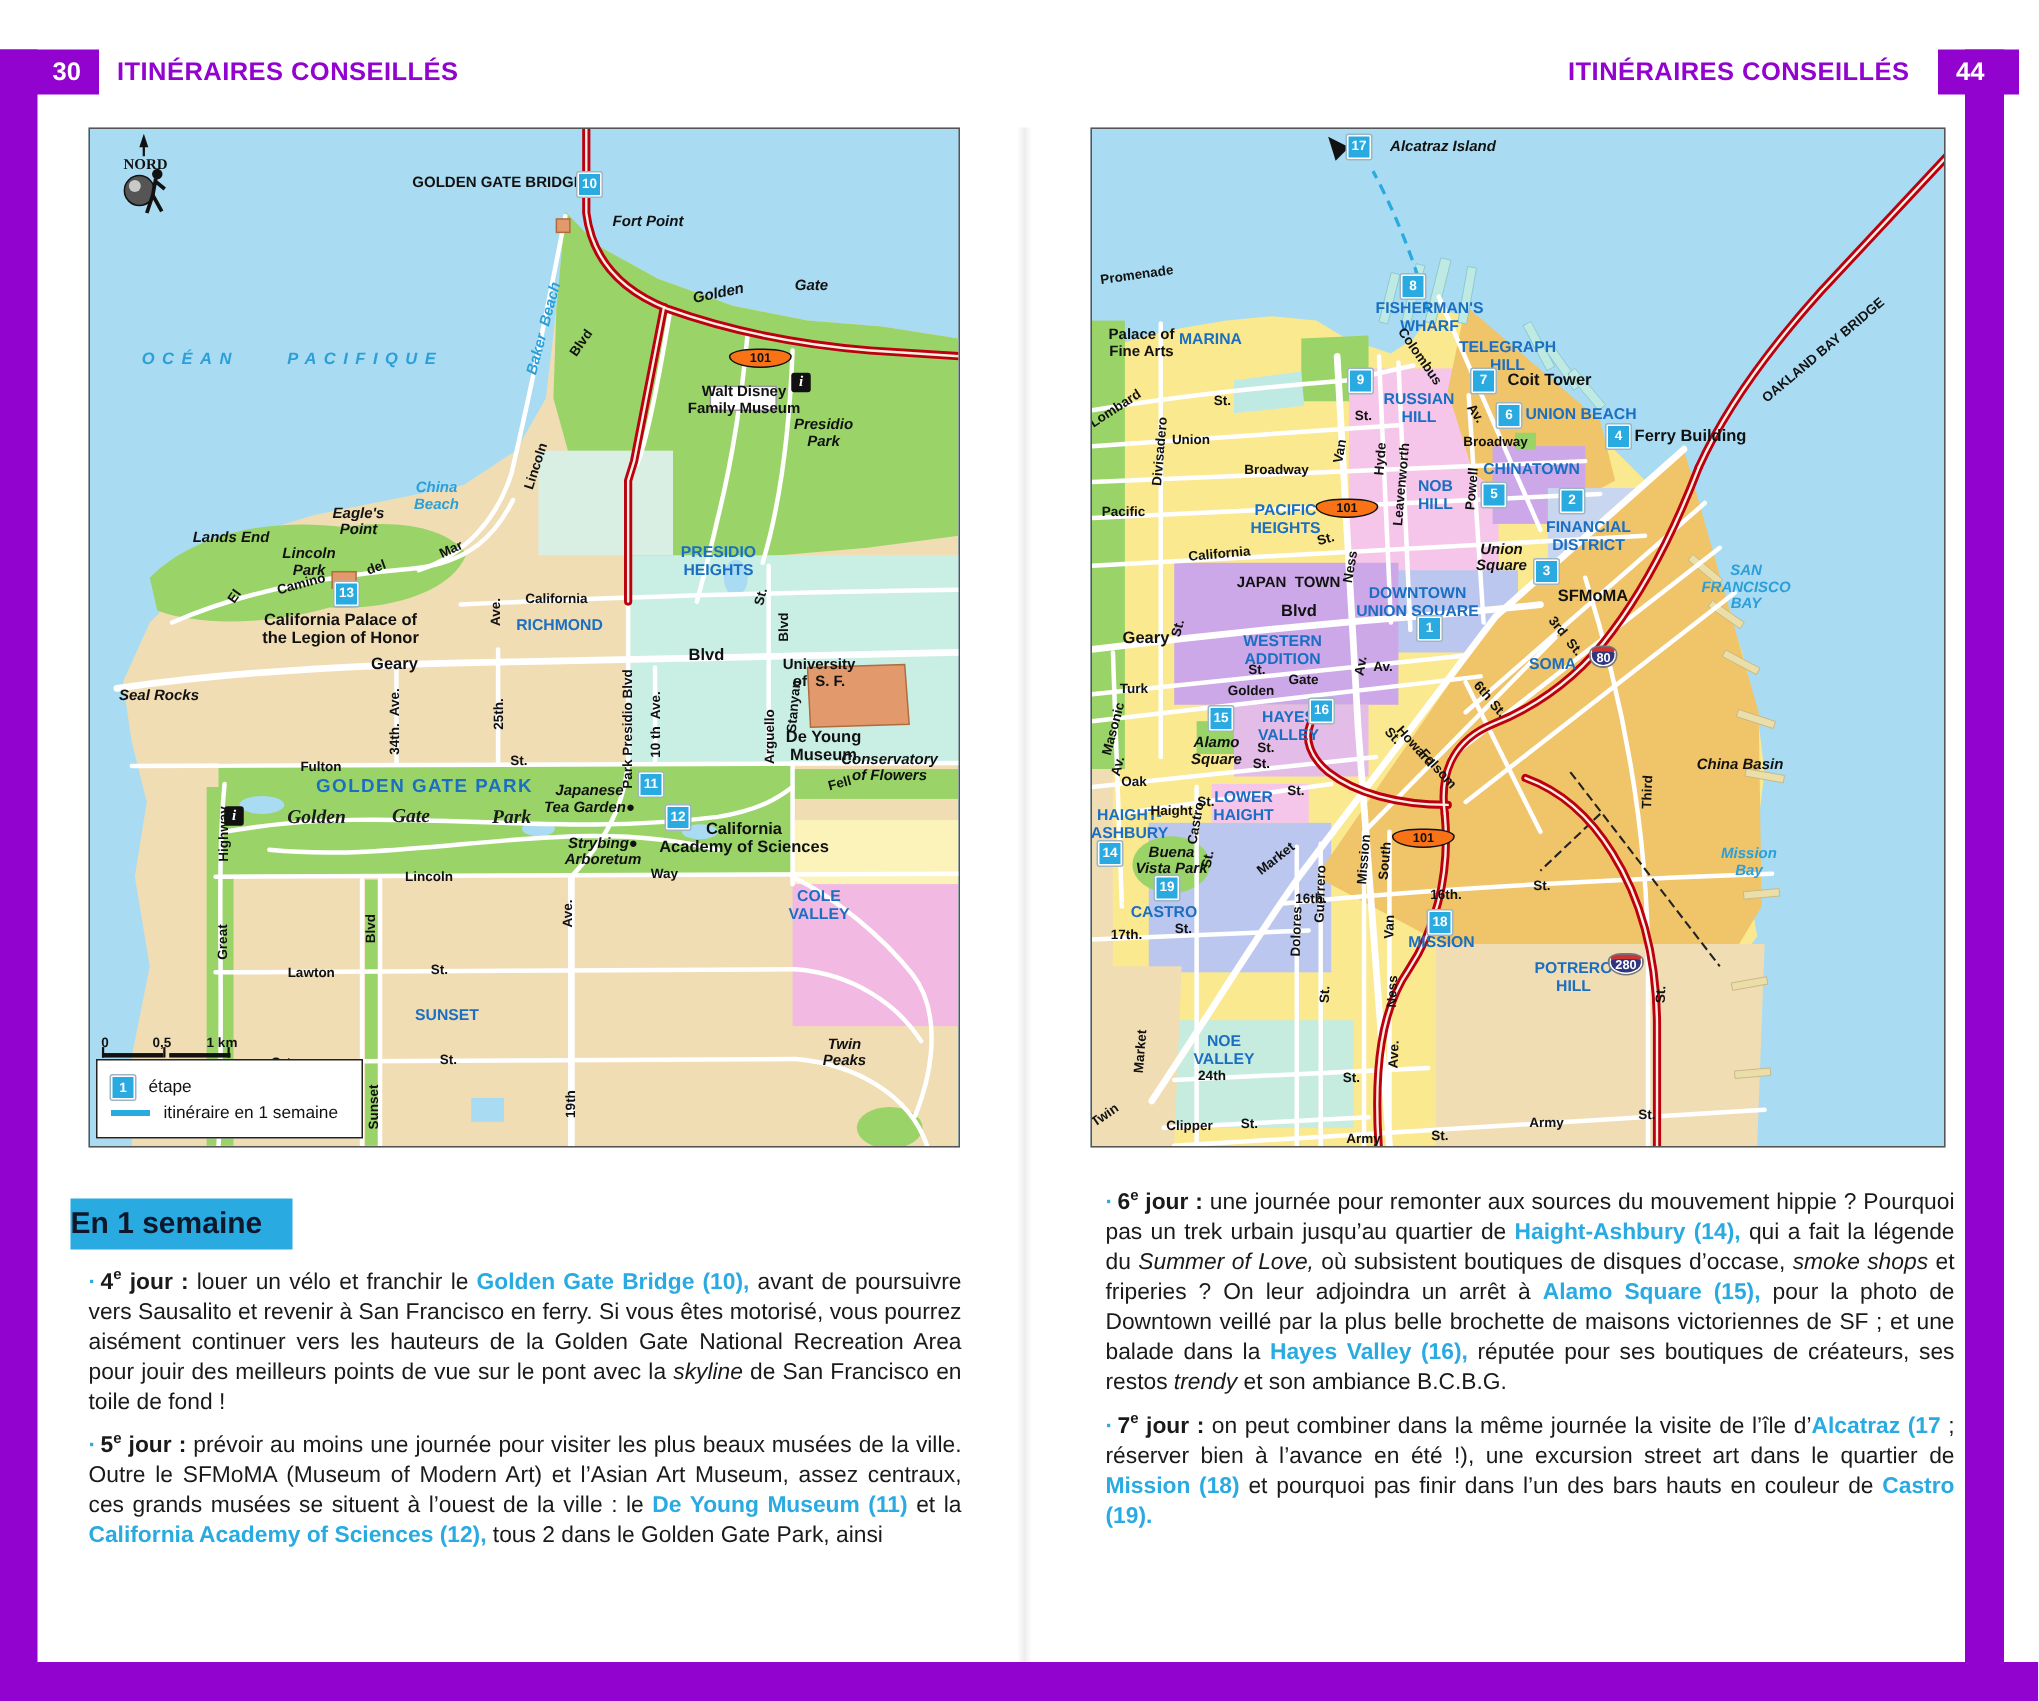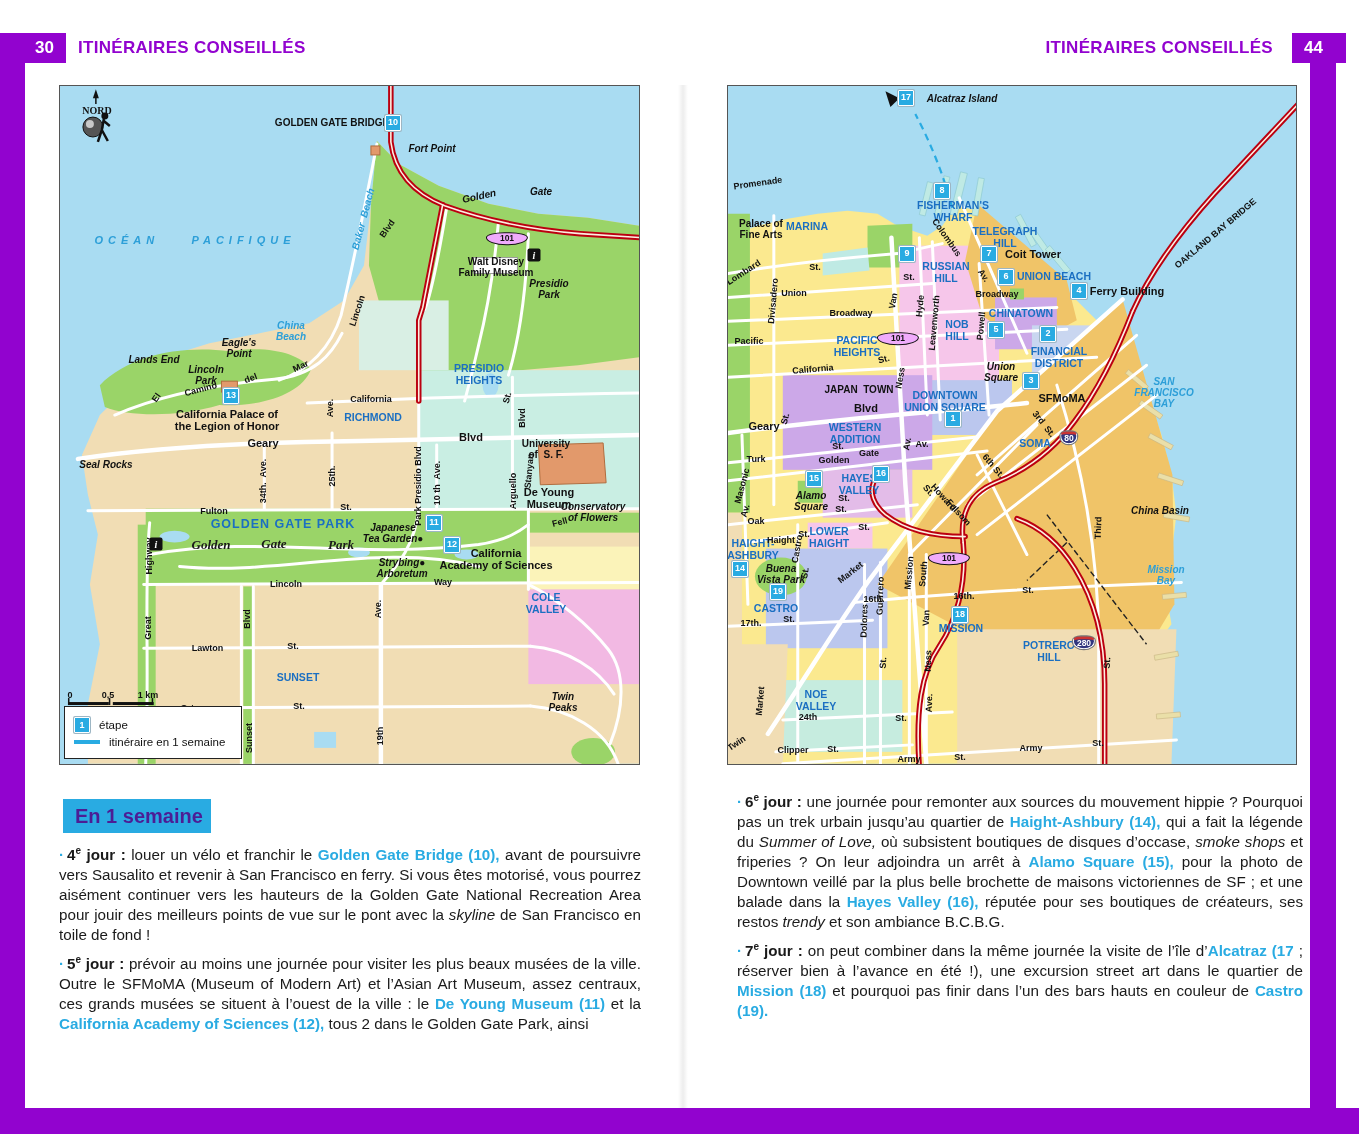"101" .shield { background: #f0abfc -> #f97316 }
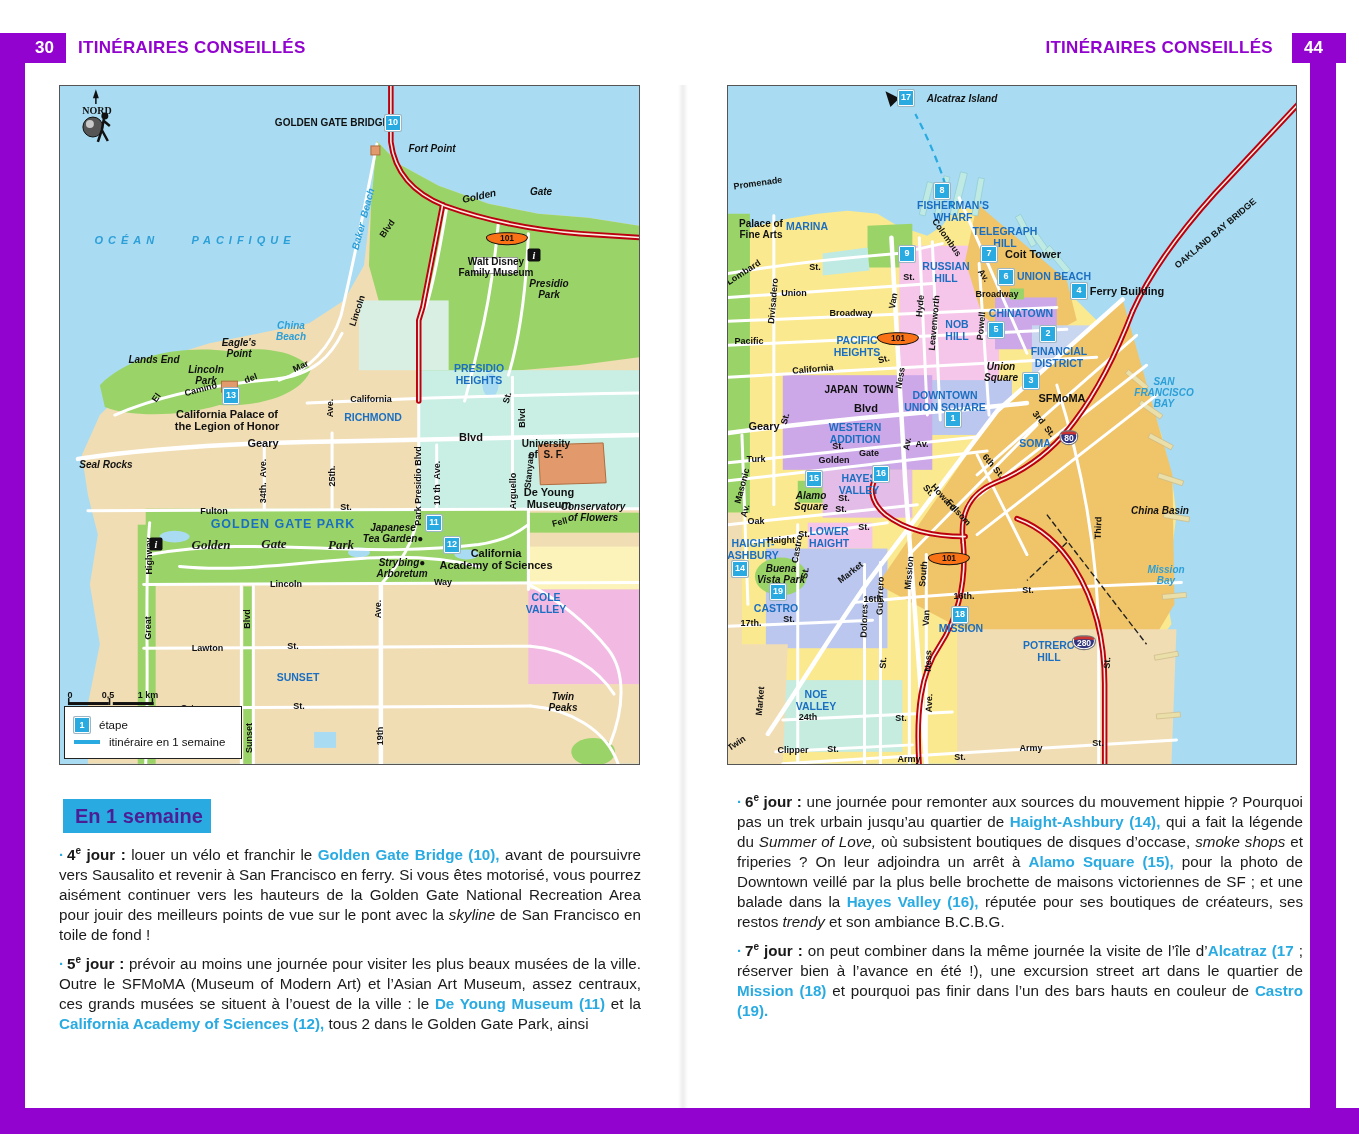"En 1 semaine" .heading-box { color: #4c1d95 -> #0f172a; left: 63px -> 47px; padding-left: 12px -> none }
